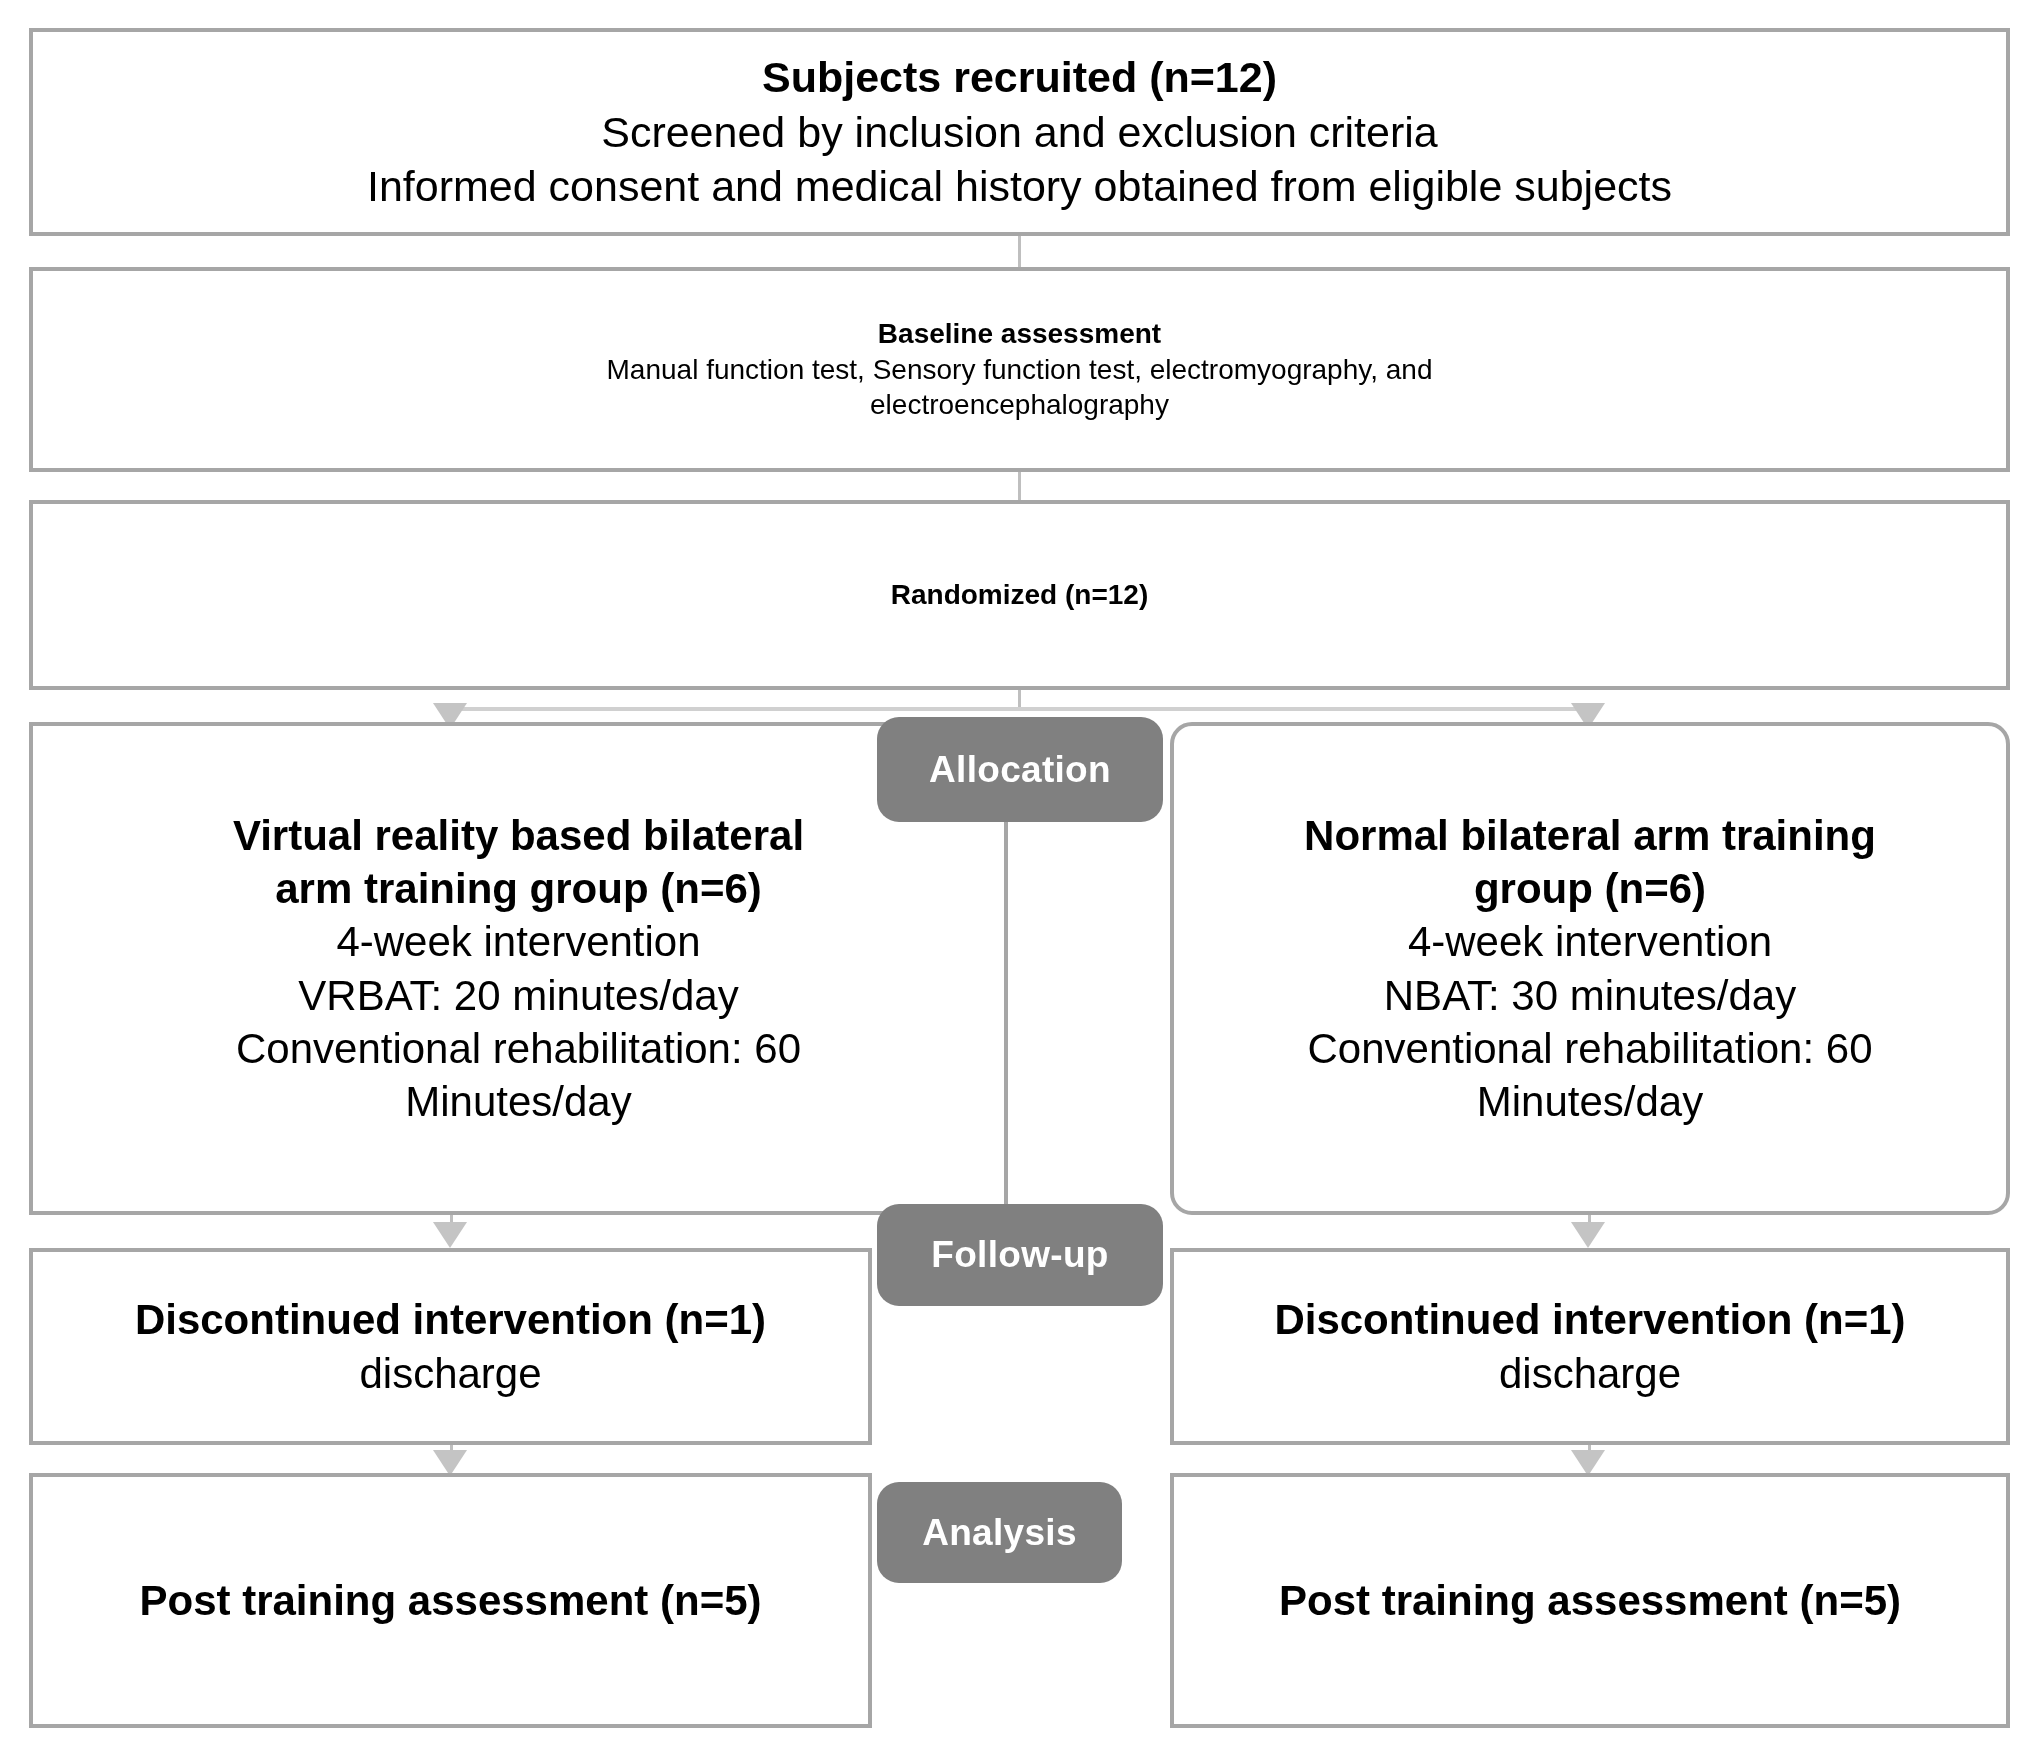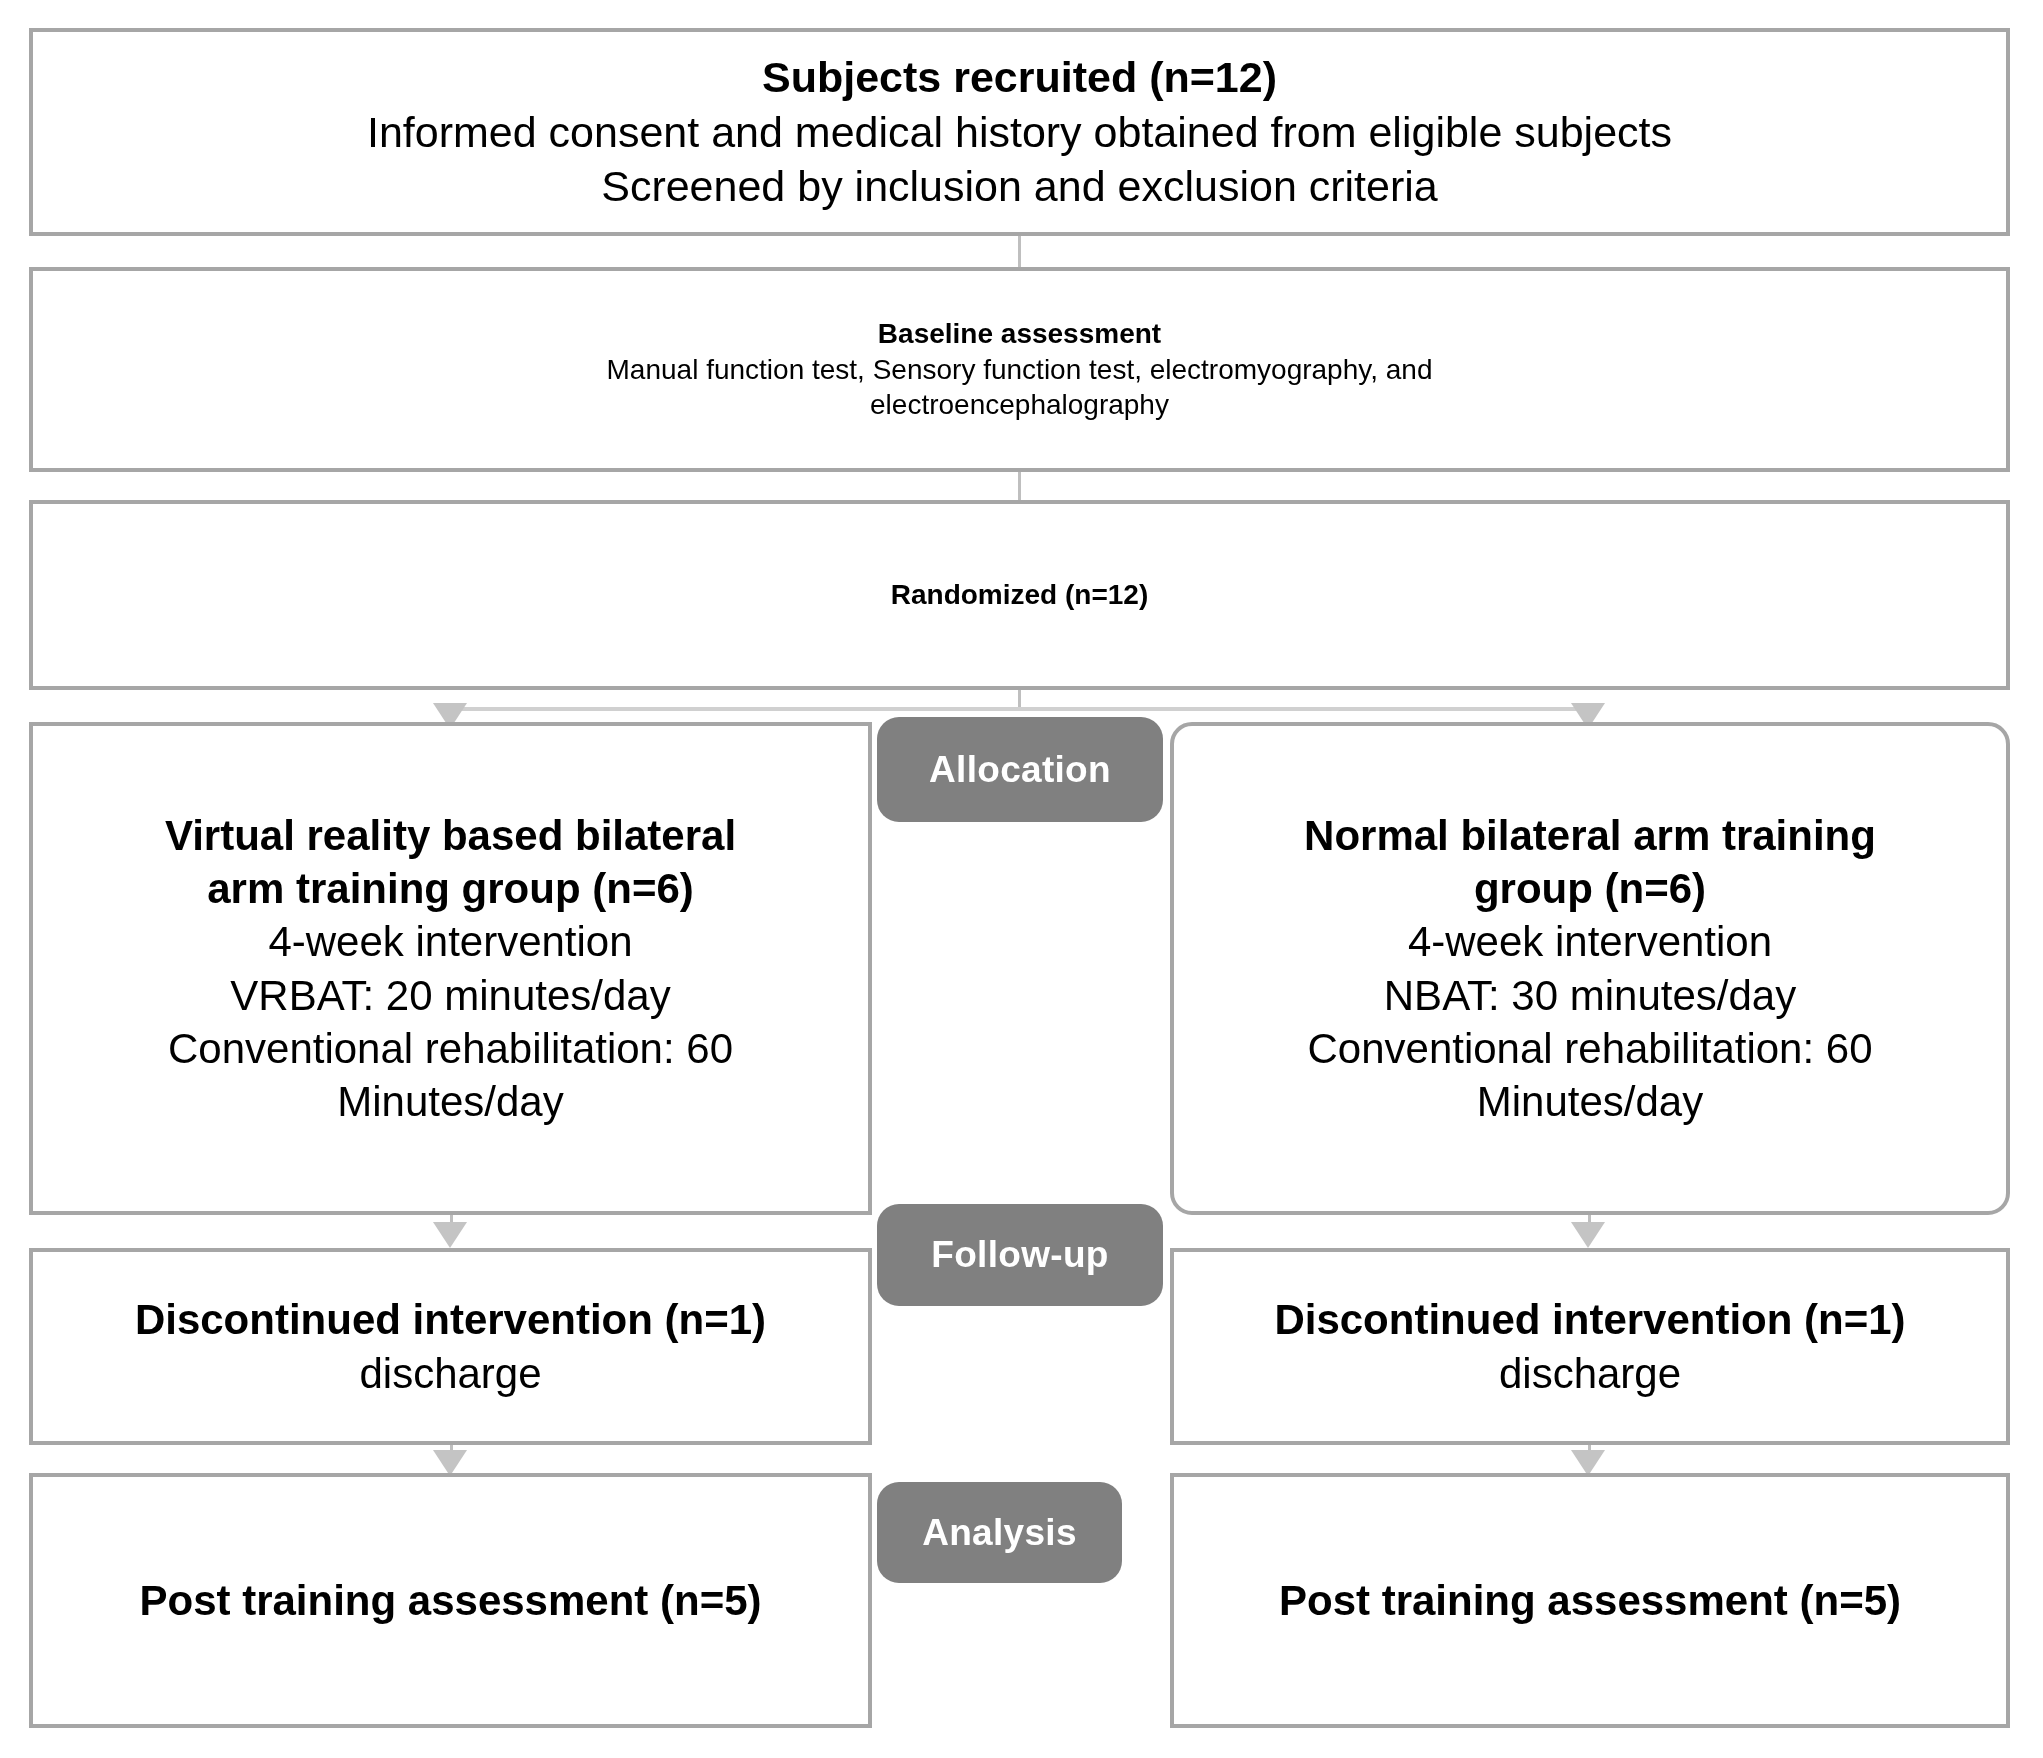"Informed consent and medical history" div.ln { order: before "Screened by inclusion and exclusion" -> after "Screened by inclusion and exclusion" }
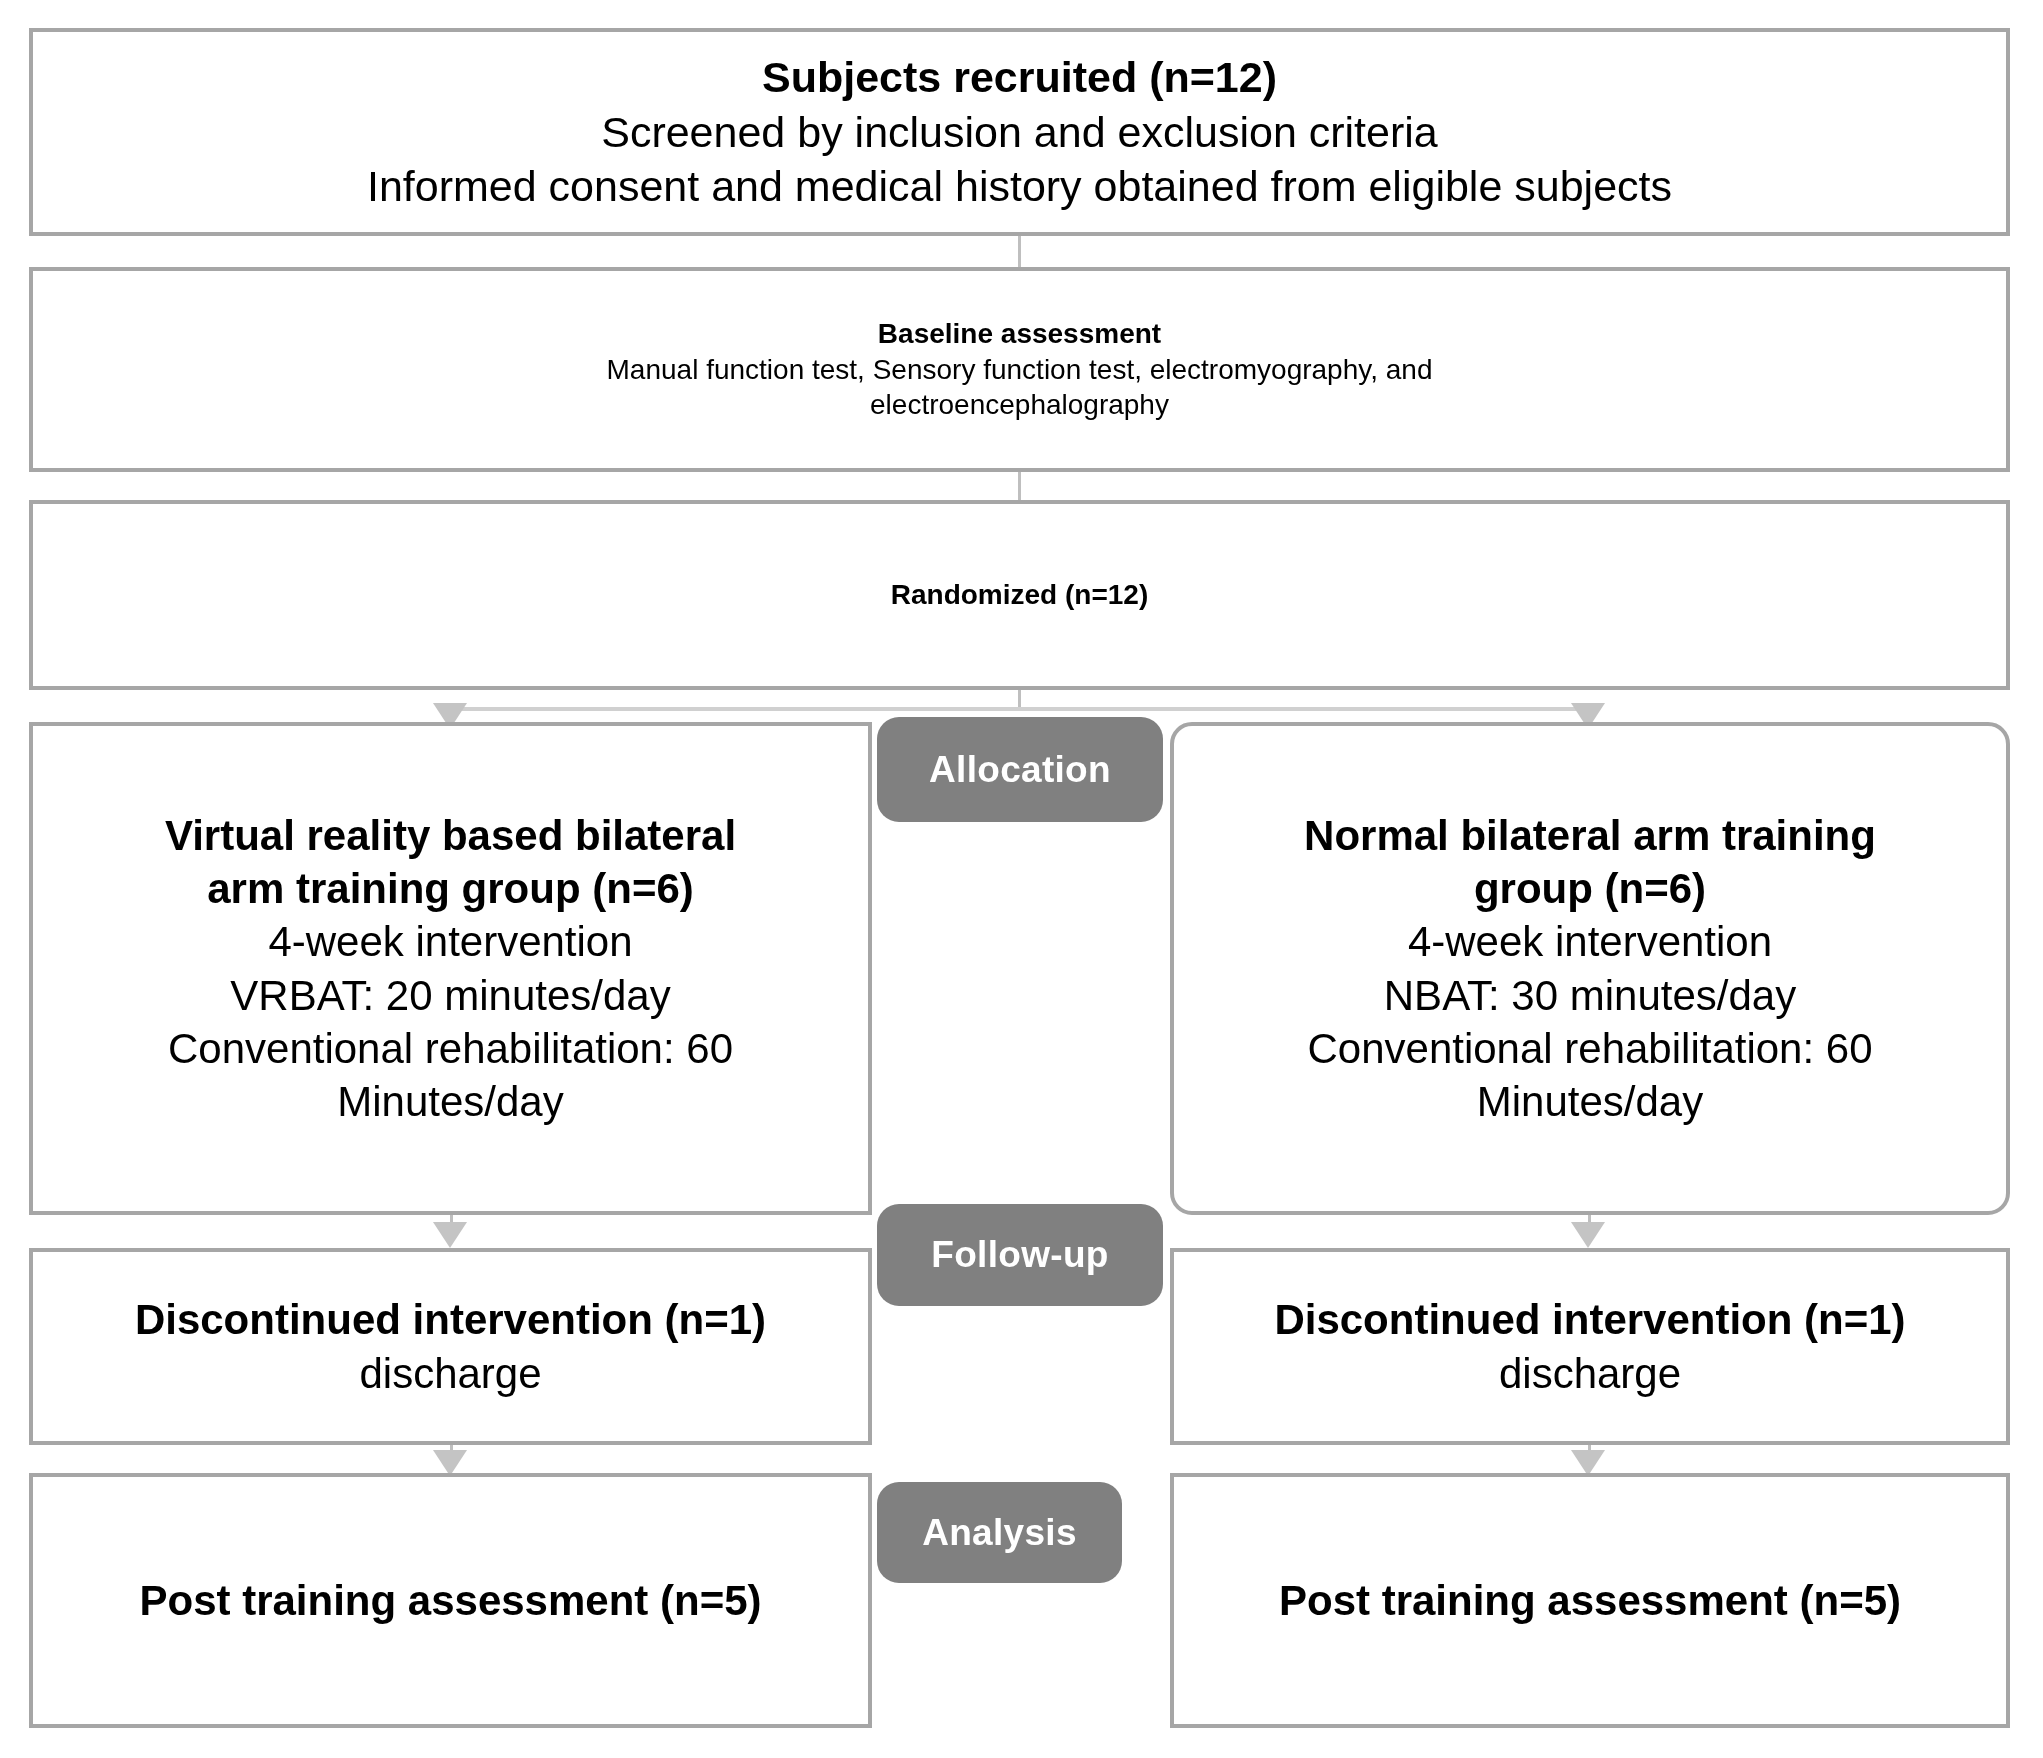"Virtual reality based bilateral" div.box { width: 843px -> 979px }
